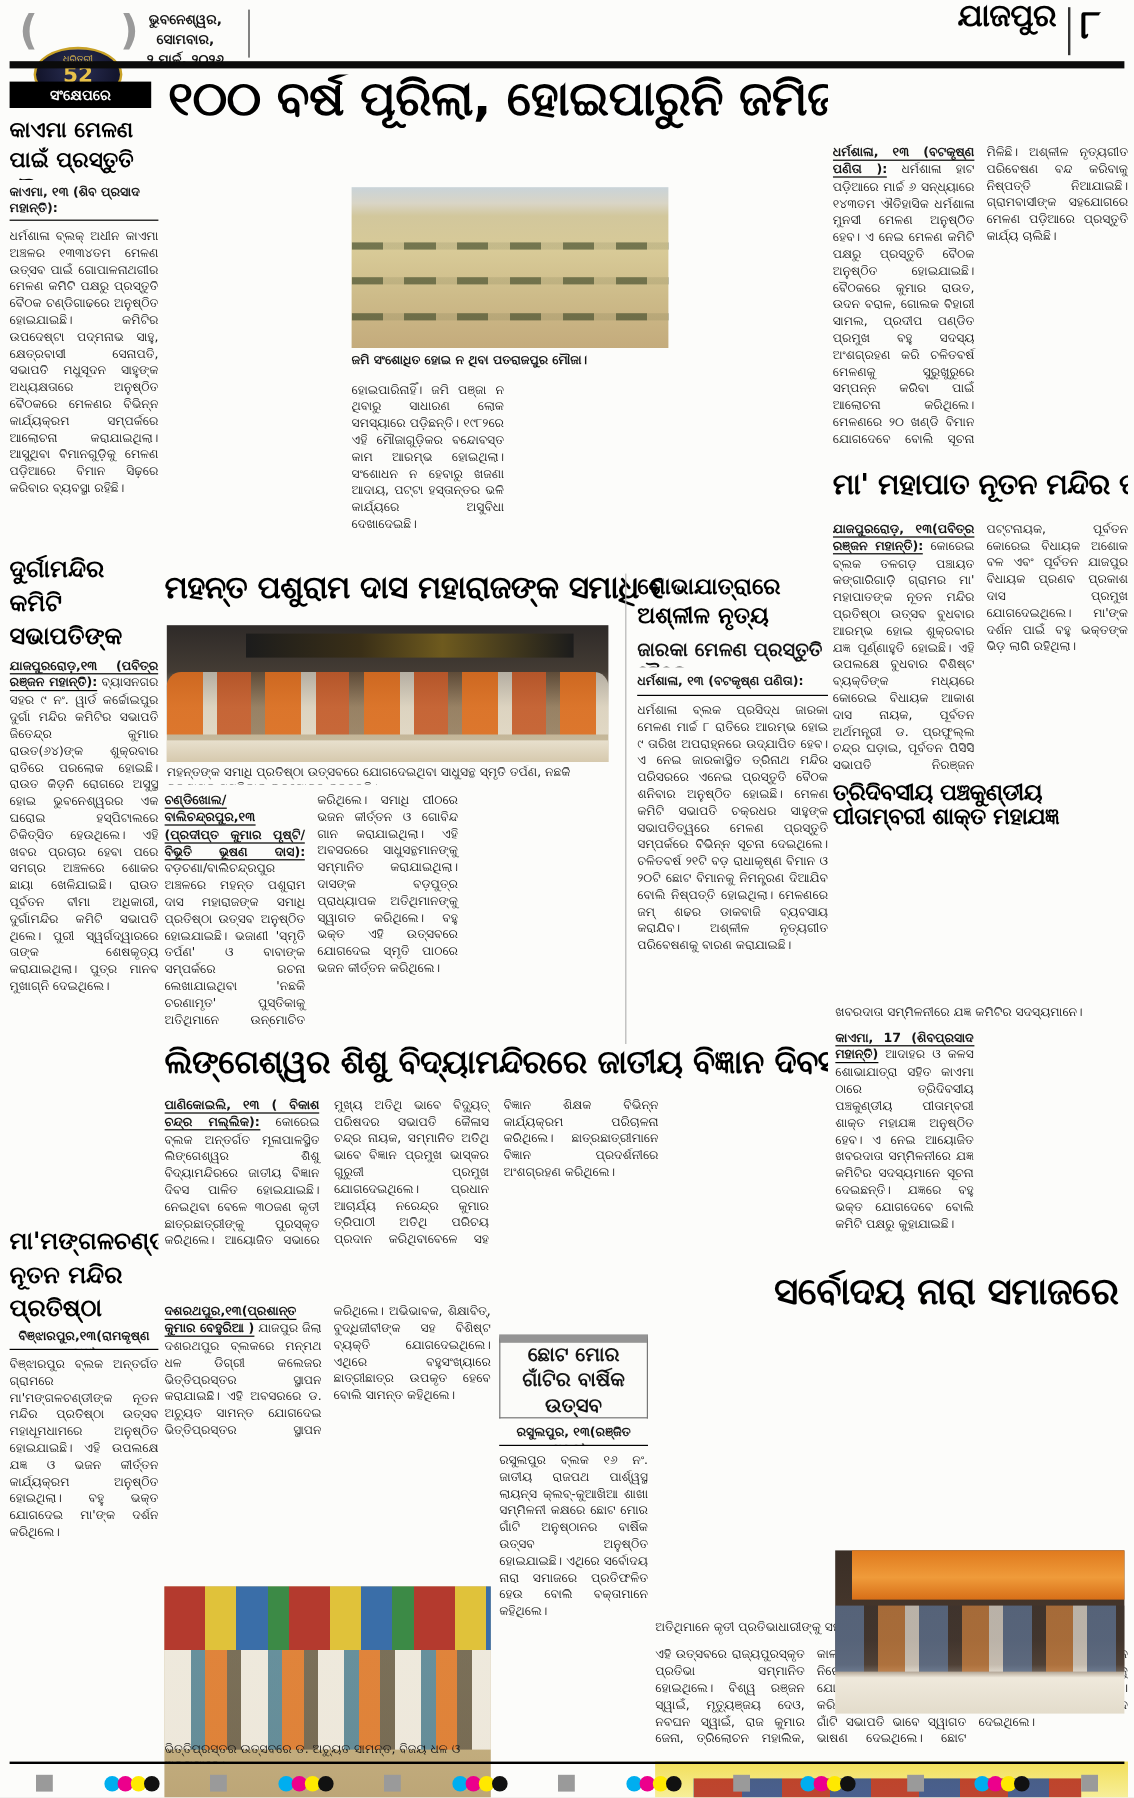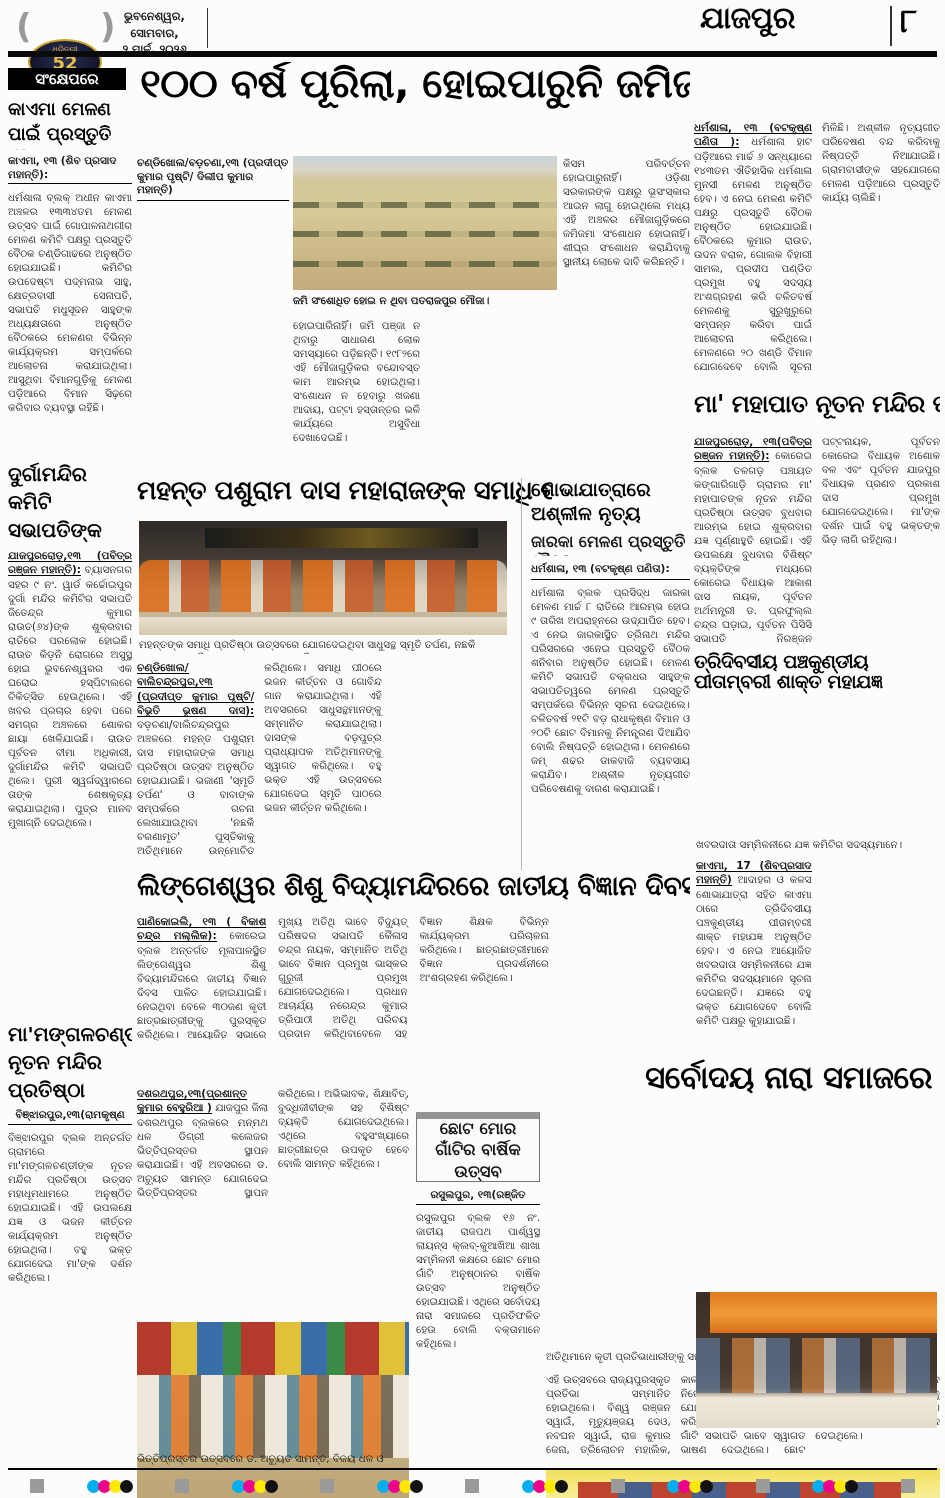"ଯାଜପୁର" div.ab { font-family: none -> Liberation Mono, monospace; font-size: 30px -> 26px; text-align: left -> right }
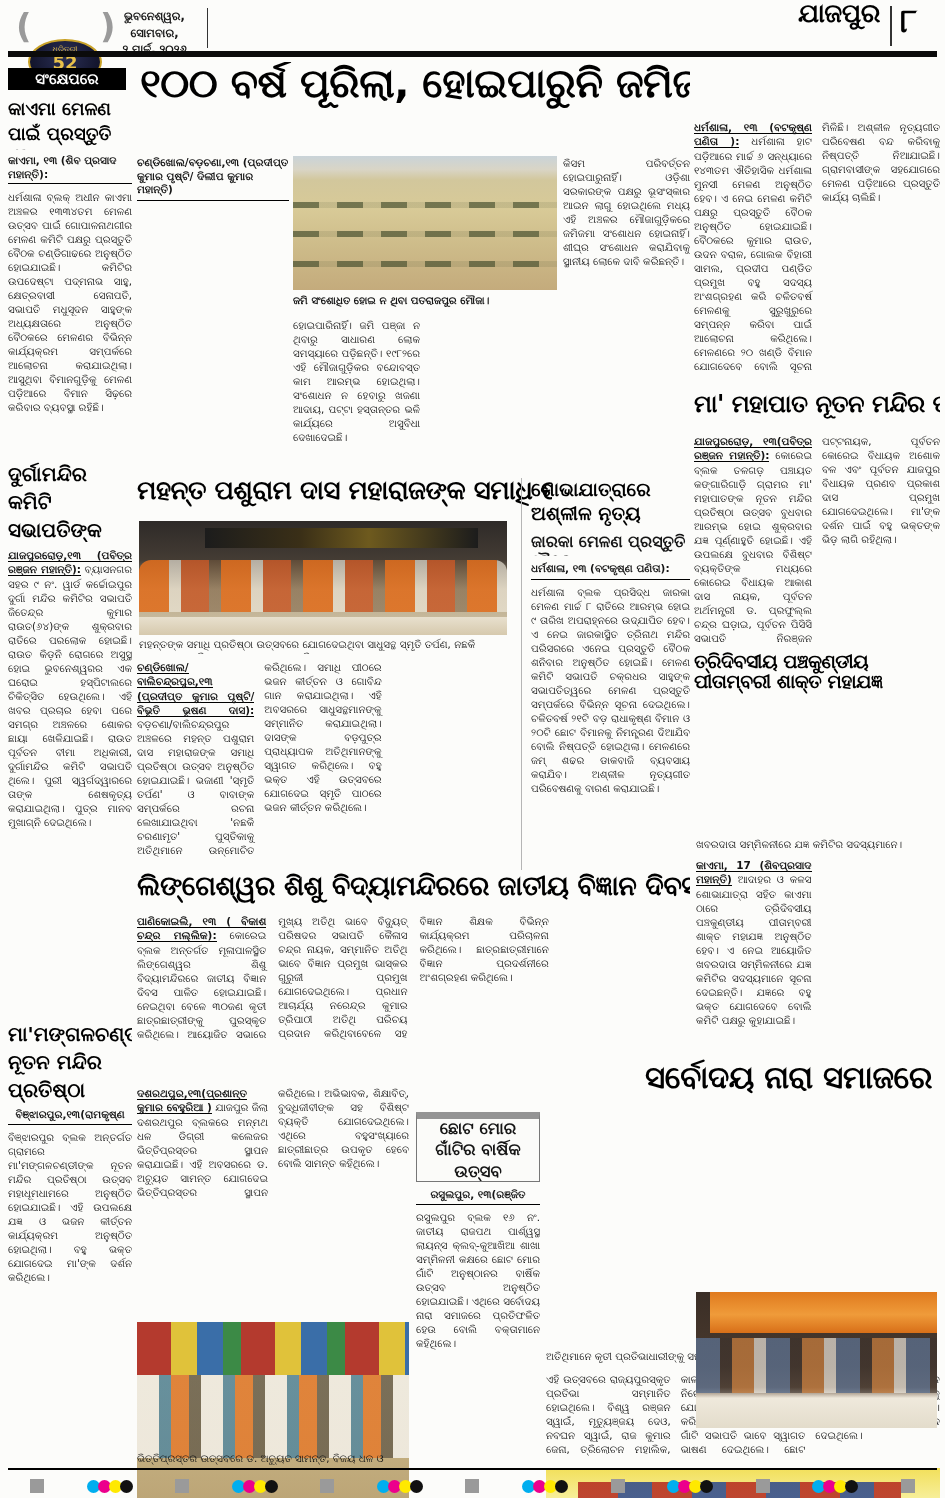"ସଂକ୍ଷେପରେ" .brief-header { font-size: 15px -> 12px }
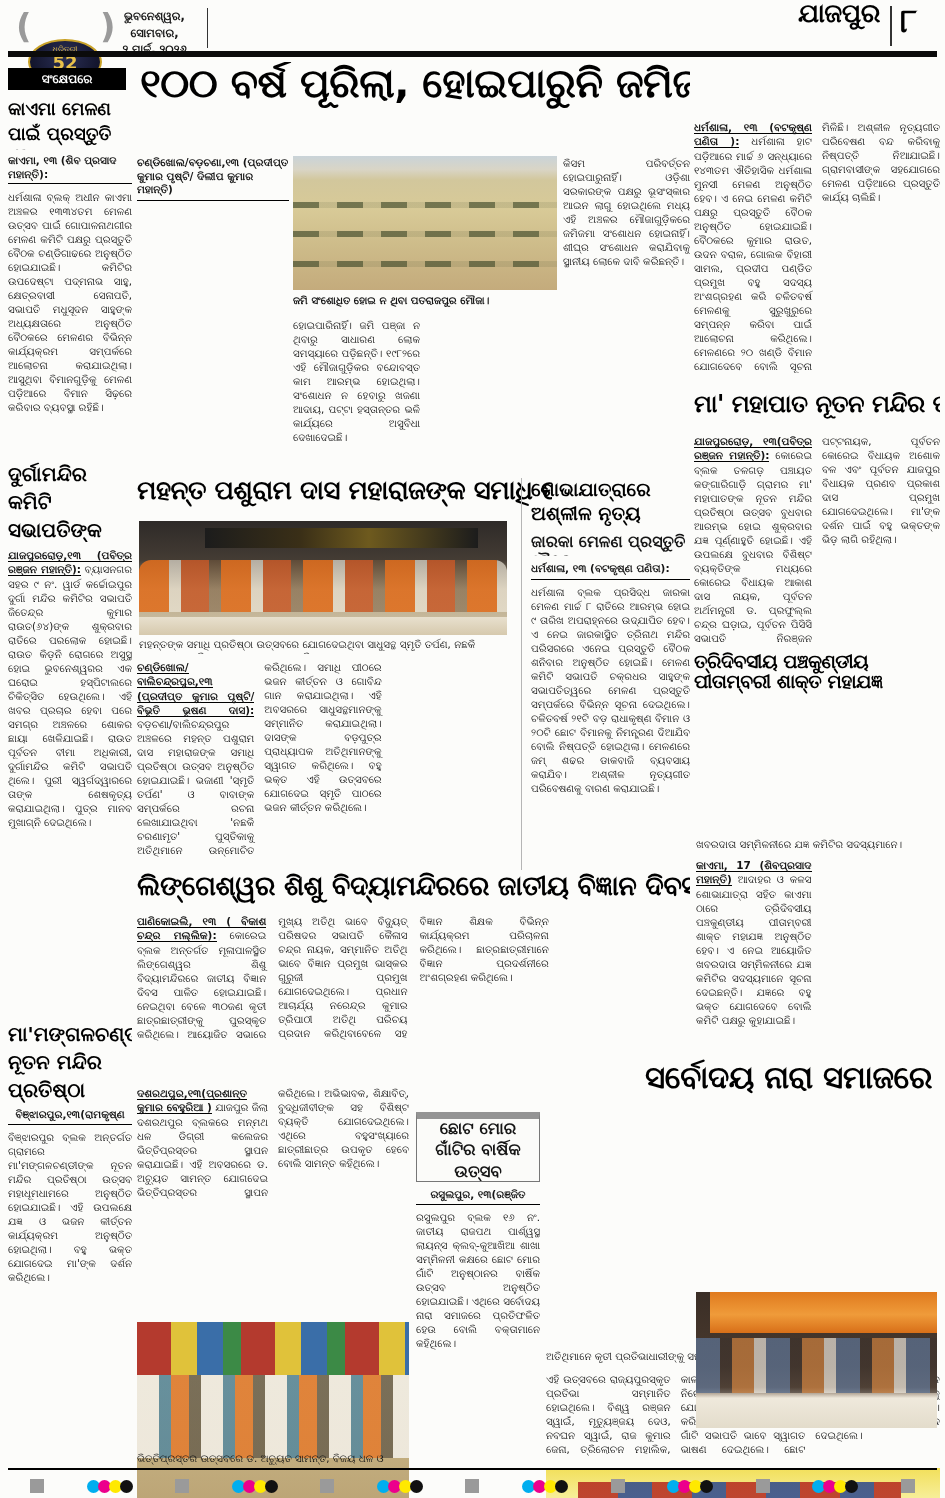"ଚଣ୍ଡିଖୋଲ/ବଡ଼ଚଣା,୧୩ (ପ୍ରଦୀପ୍ତ କୁମାର" div.byline { html: <div>ଚଣ୍ଡିଖୋଲ/ବଡ଼ଚଣା,୧୩ (ପ୍ରଦୀପ୍ତ କୁମାର ପୃଷ୍ଟି/ ଦିଲୀପ କୁମାର ମହାନ୍ତି)</div> -> none }
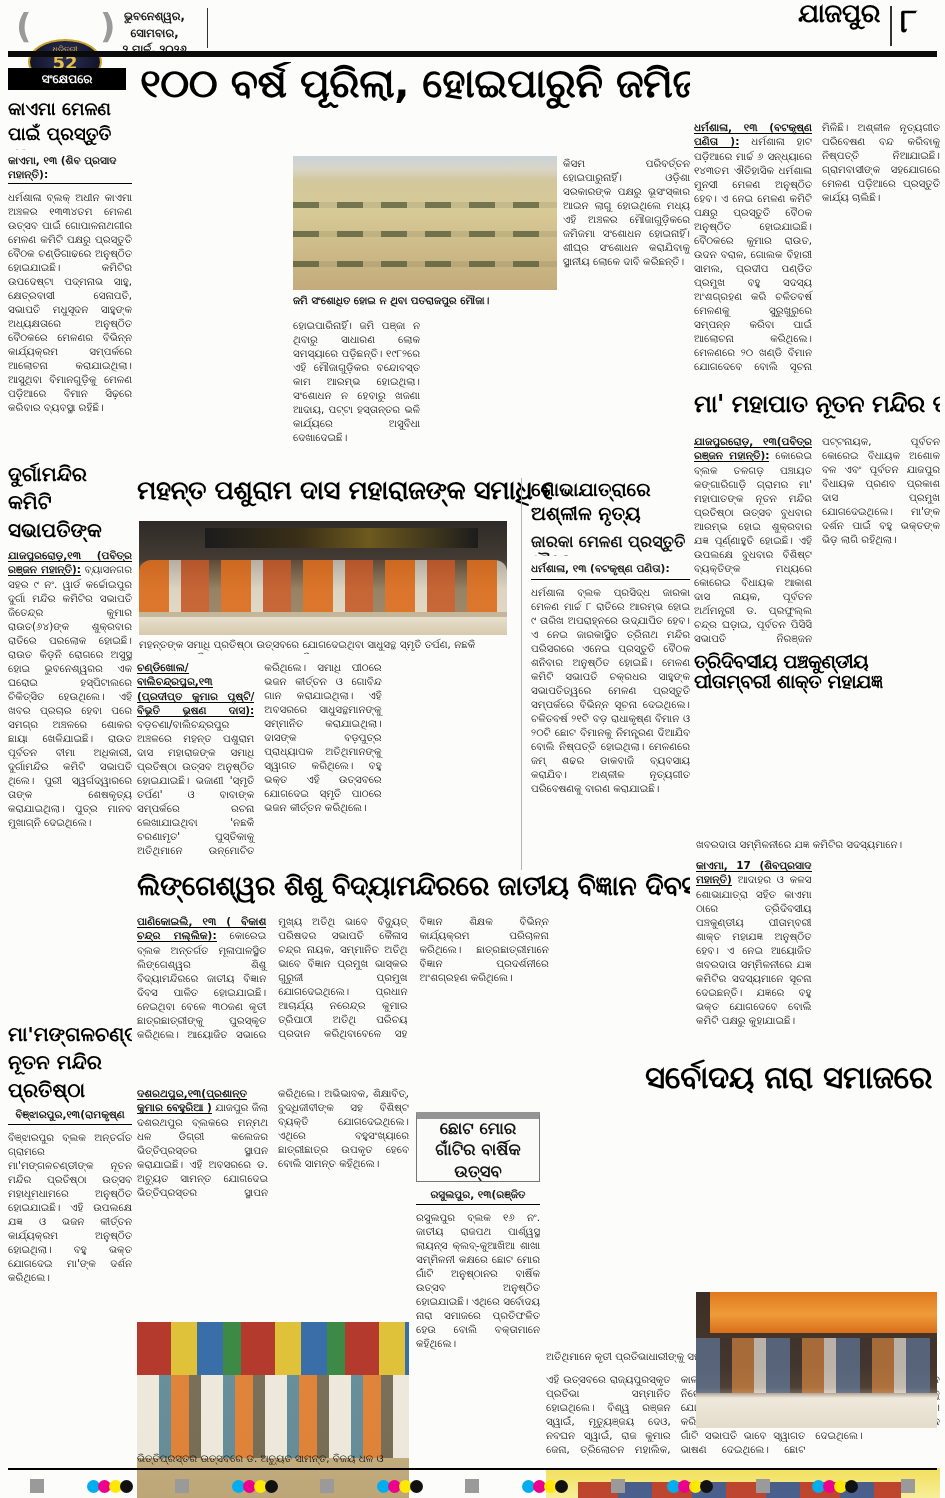"କିସମ ପରିବର୍ତ୍ତନ ହୋଇପାରୁନାହିଁ। ଓଡ଼ିଶା" div.ab { html: <div>କିସମ ପରିବର୍ତ୍ତନ ହୋଇପାରୁନାହିଁ। ଓଡ଼ିଶା ସରକାରଙ୍କ ପକ୍ଷରୁ ଭୂସଂସ୍କାର ଆଇନ ଲାଗୁ ହୋଇଥିଲେ ମଧ୍ୟ ଏହି ଅଞ୍ଚଳର ମୌଜାଗୁଡ଼ିକରେ ଜମିଜମା ସଂଶୋଧନ ହୋଇନାହିଁ। ଶୀଘ୍ର ସଂଶୋଧନ କରାଯିବାକୁ ସ୍ଥାନୀୟ ଲୋକେ ଦାବି କରିଛନ୍ତି।</div> -> none }
